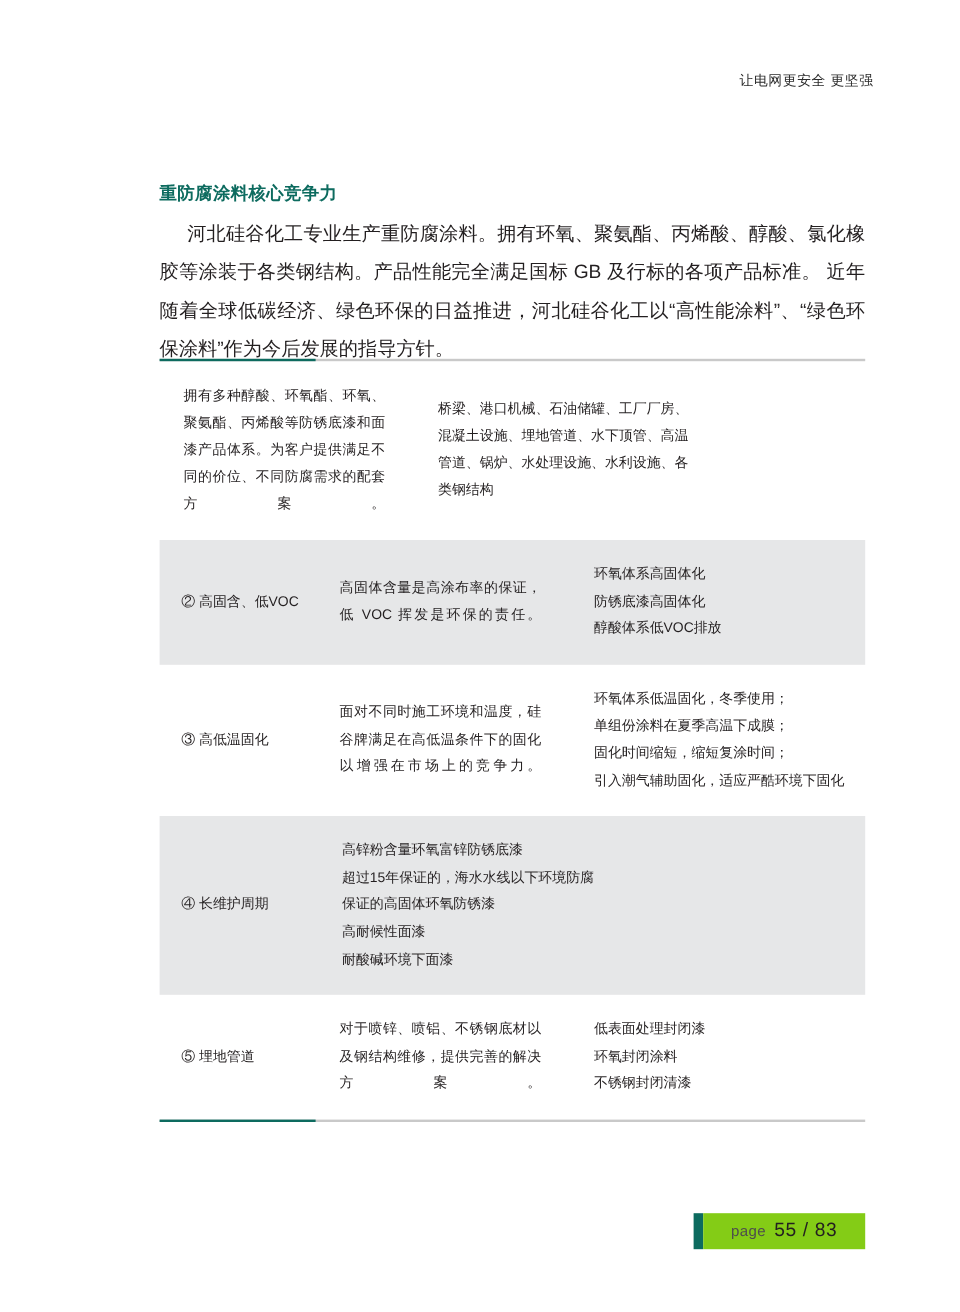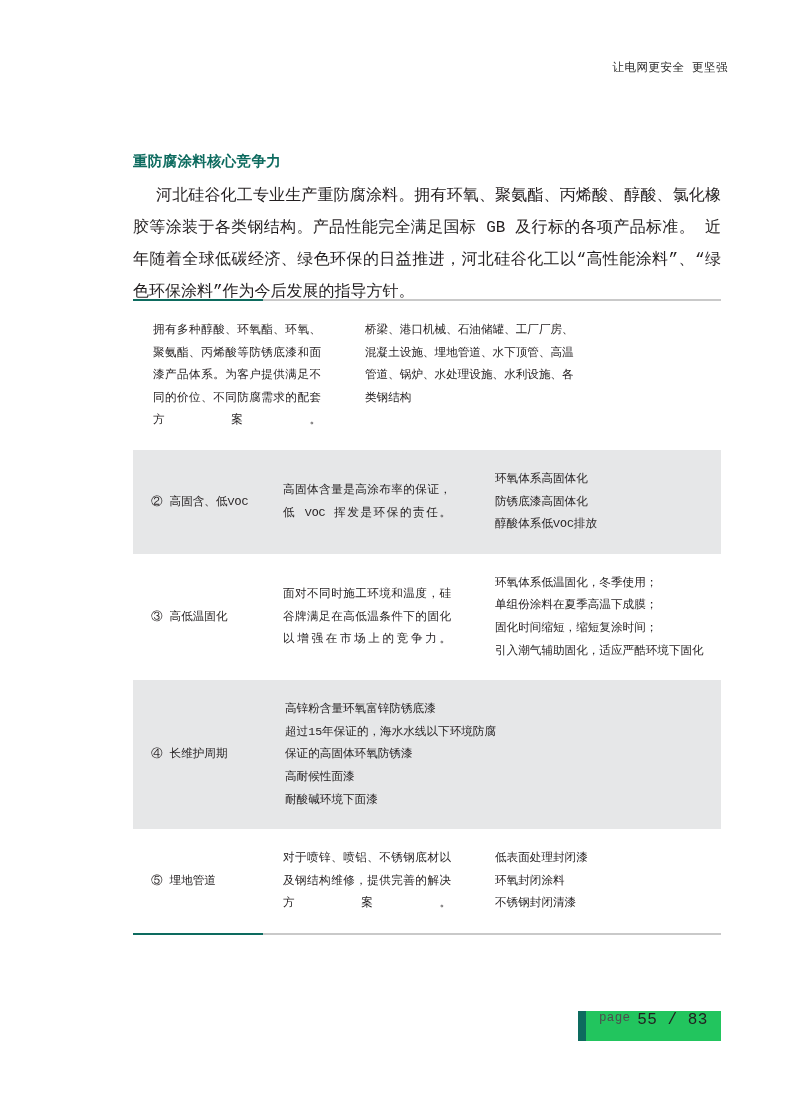"让电网更安全 更坚强" .page { font-family: Liberation Mono, monospace -> none }
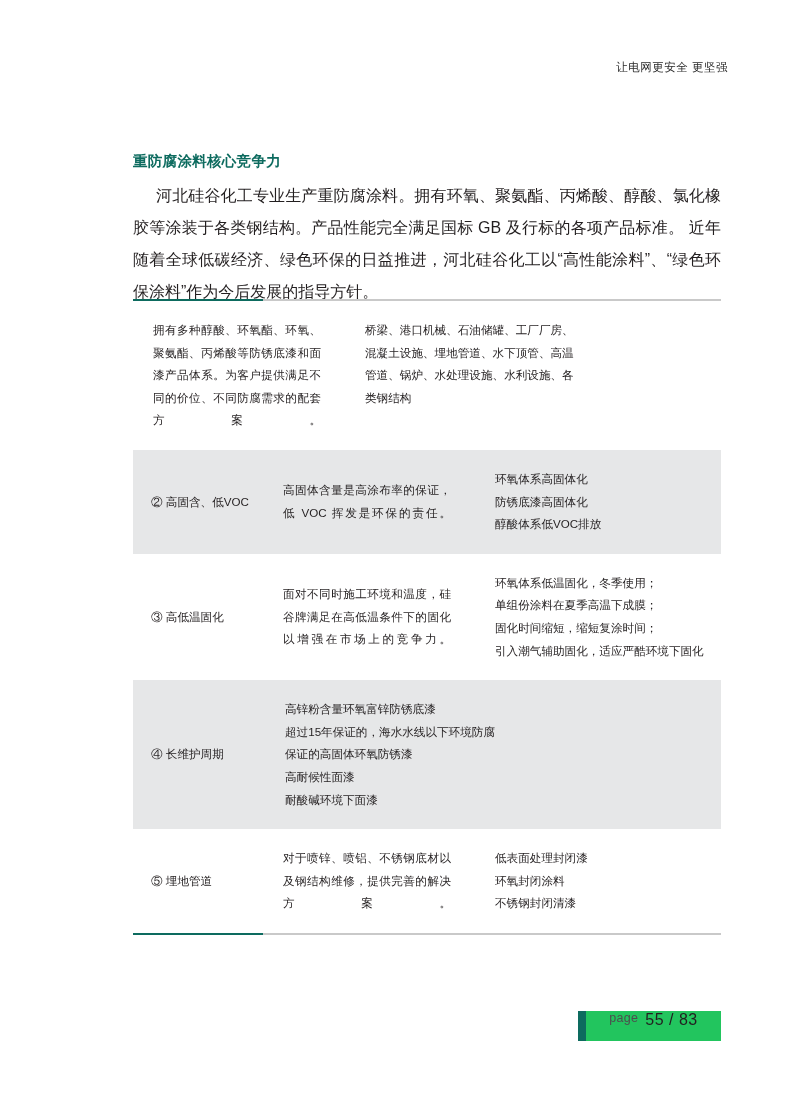"桥梁、港口机械、石油储罐、工厂厂房、混凝土设施、埋地管道、水下顶管、高温管道、锅" .c-list { justify-content: none -> center }
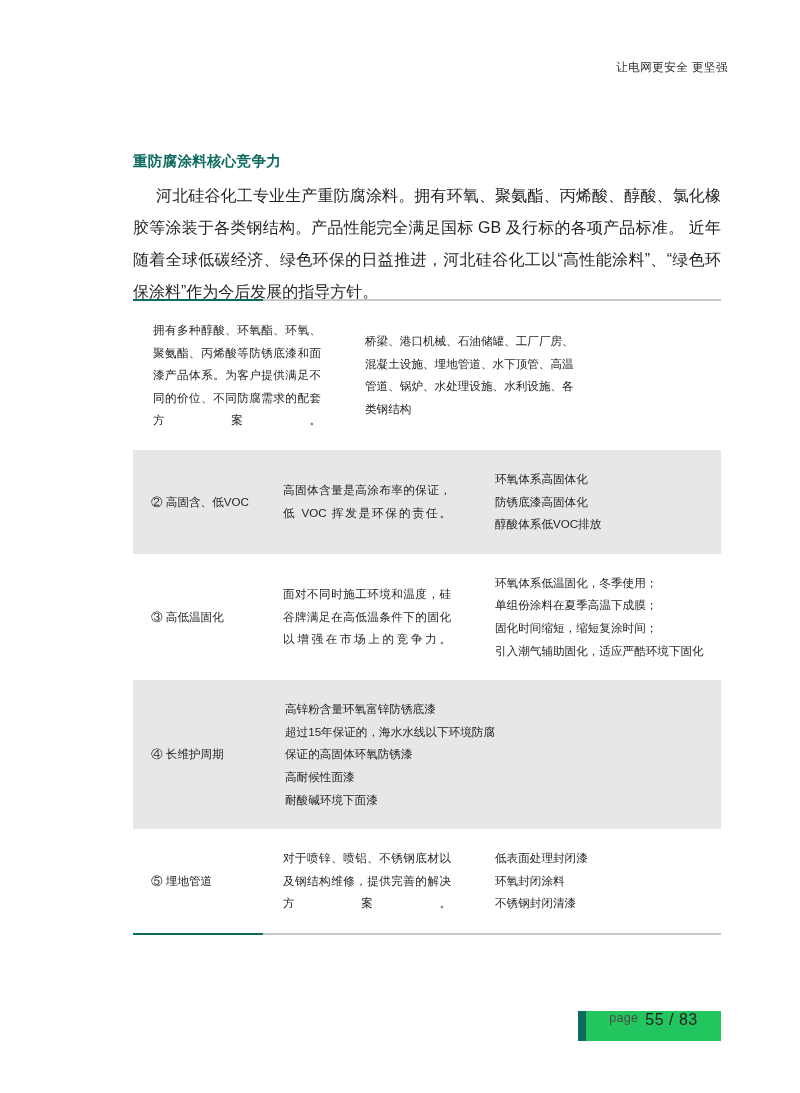"page" .page-badge .body { align-items: flex-start -> center; background: #22c55e -> #84cc16 }
